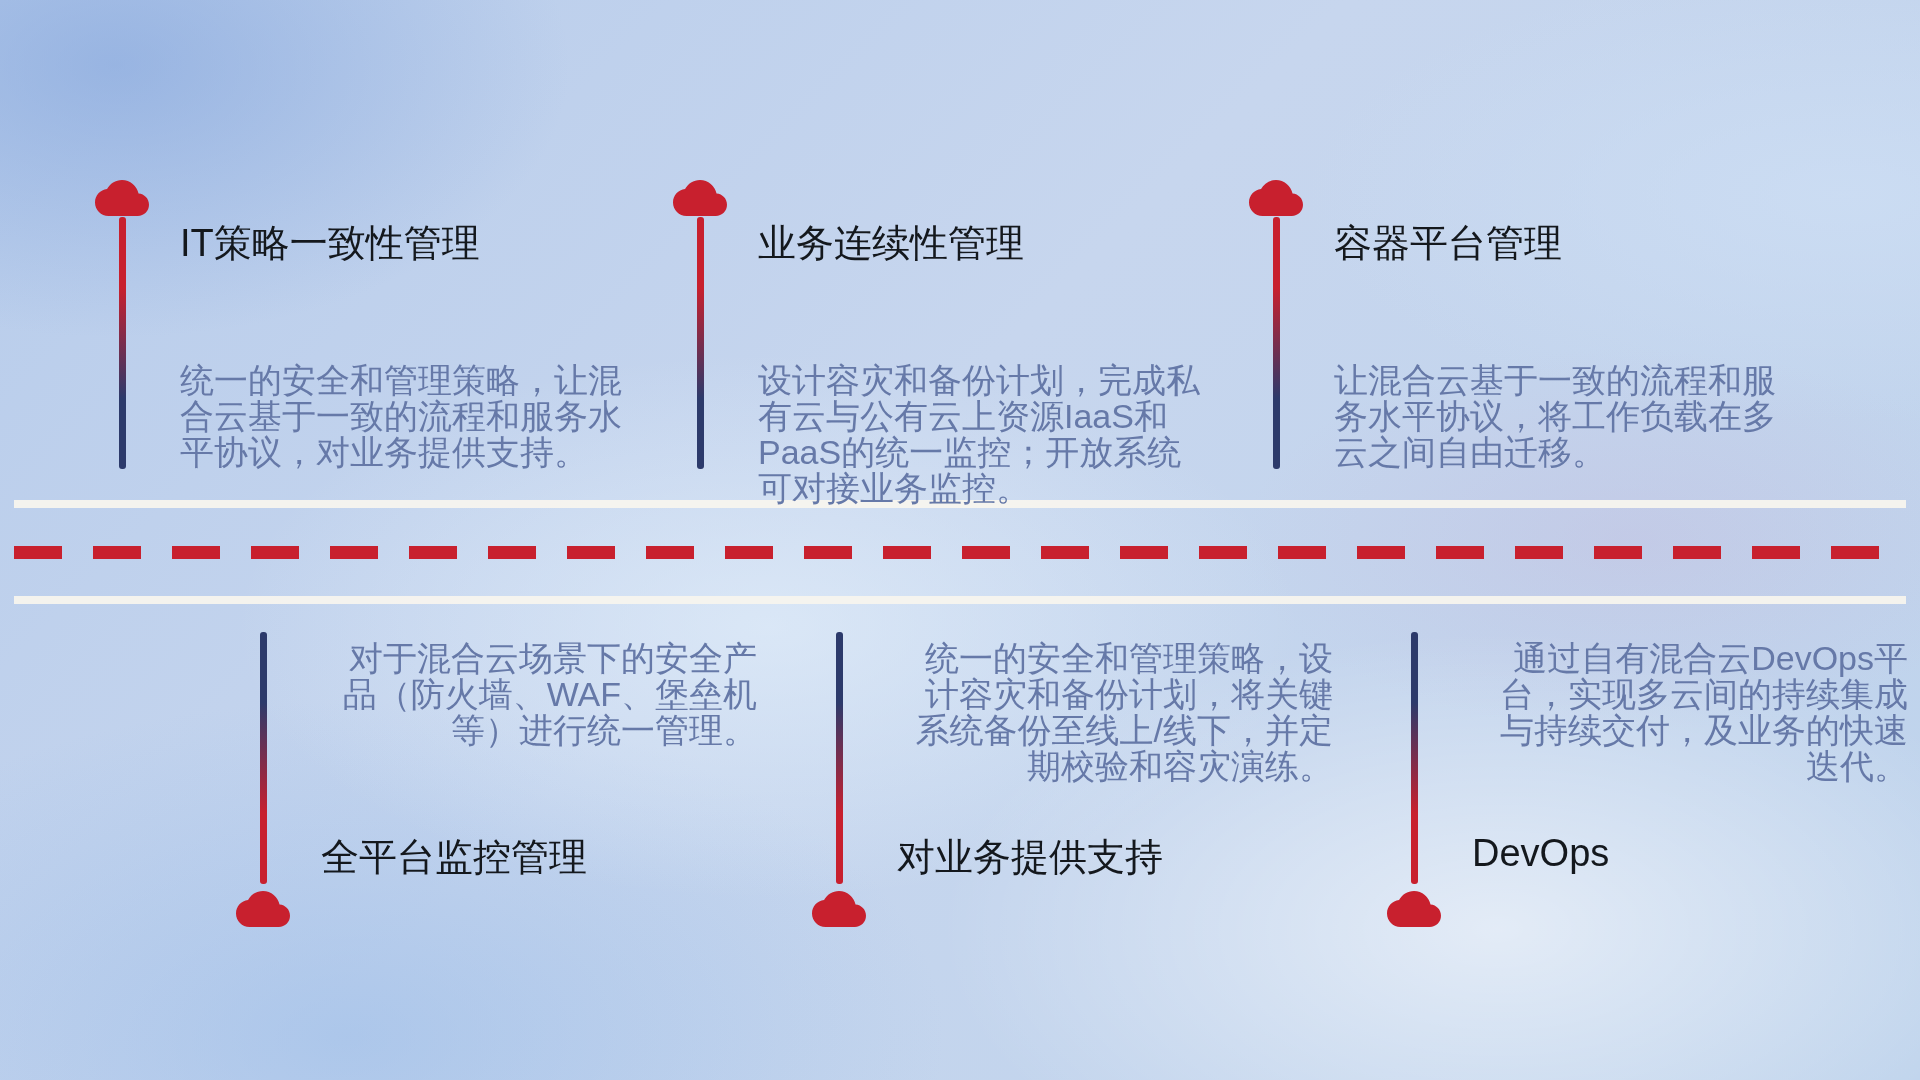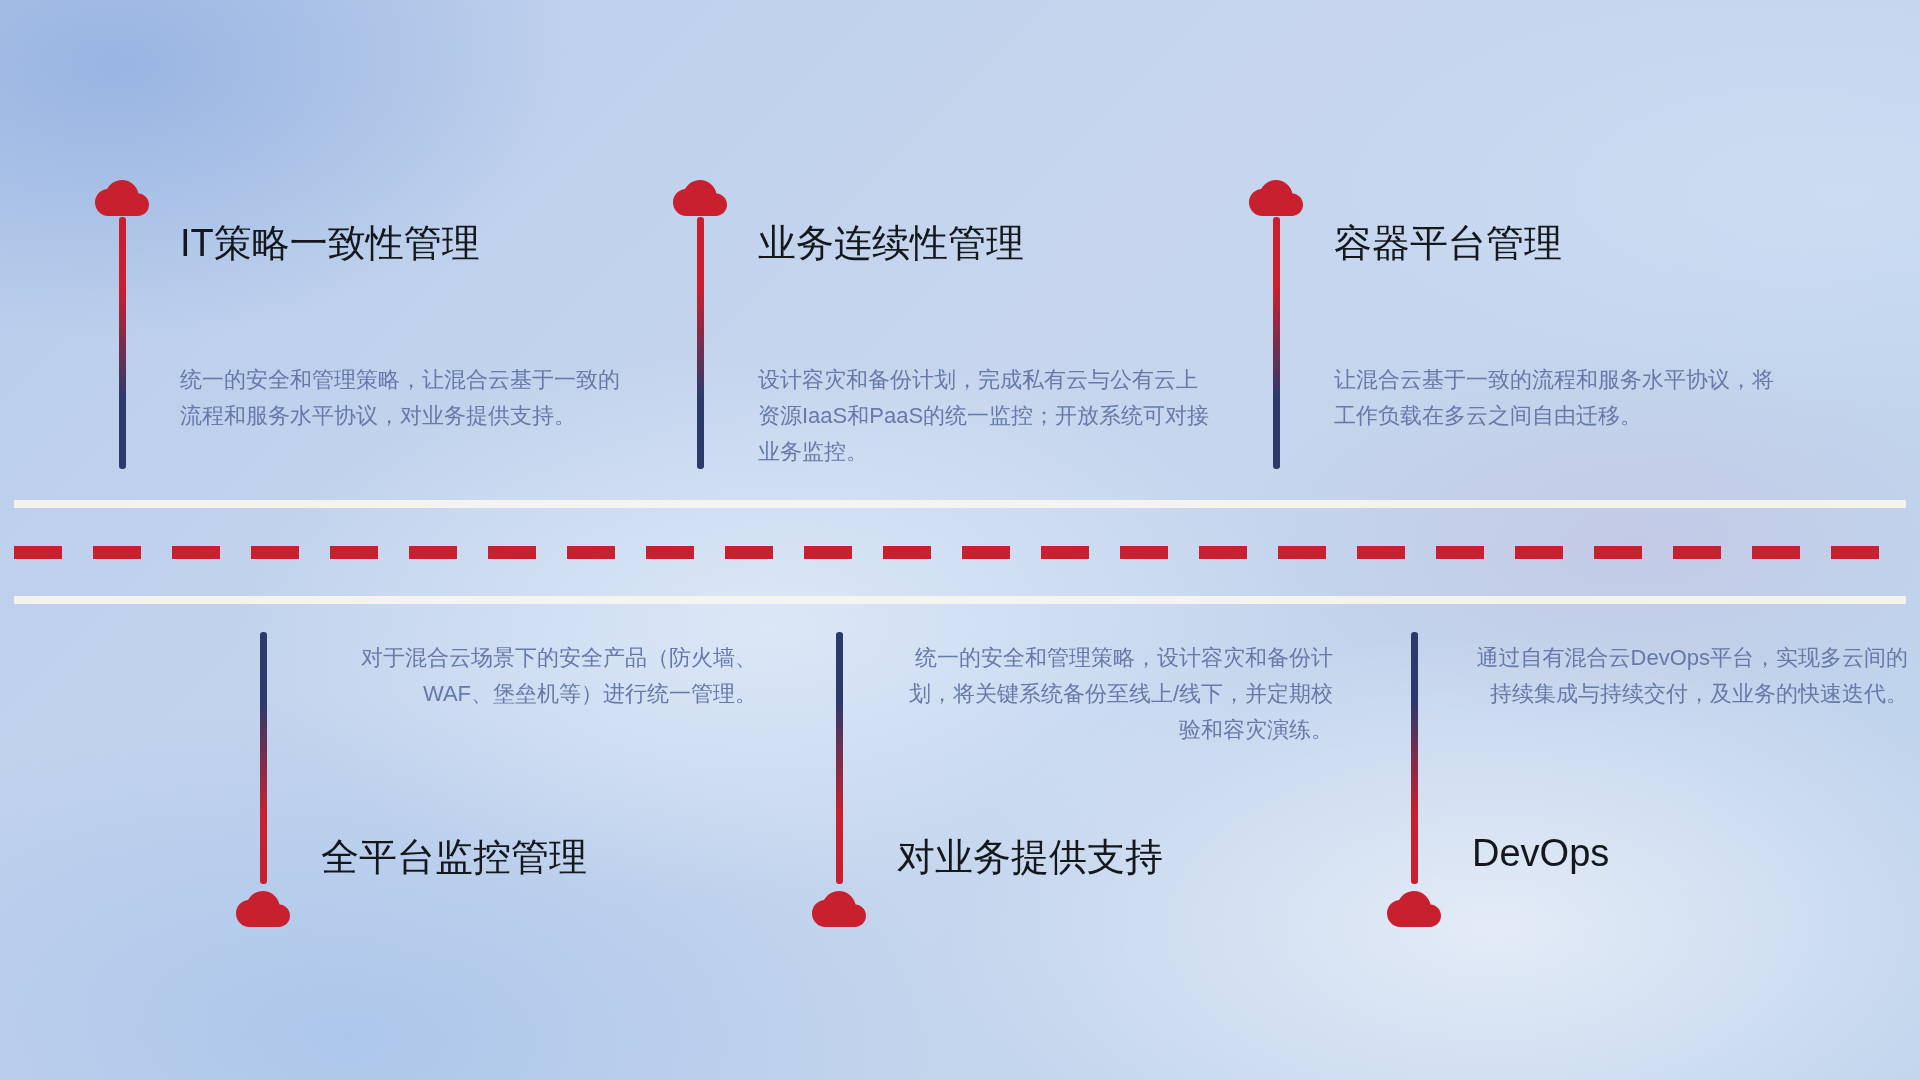"统一的安全和管理策略，让混合云基于一致的流程和服务水平协议，对业务提供支持。" .item .desc { font-size: 22px -> 34px }
